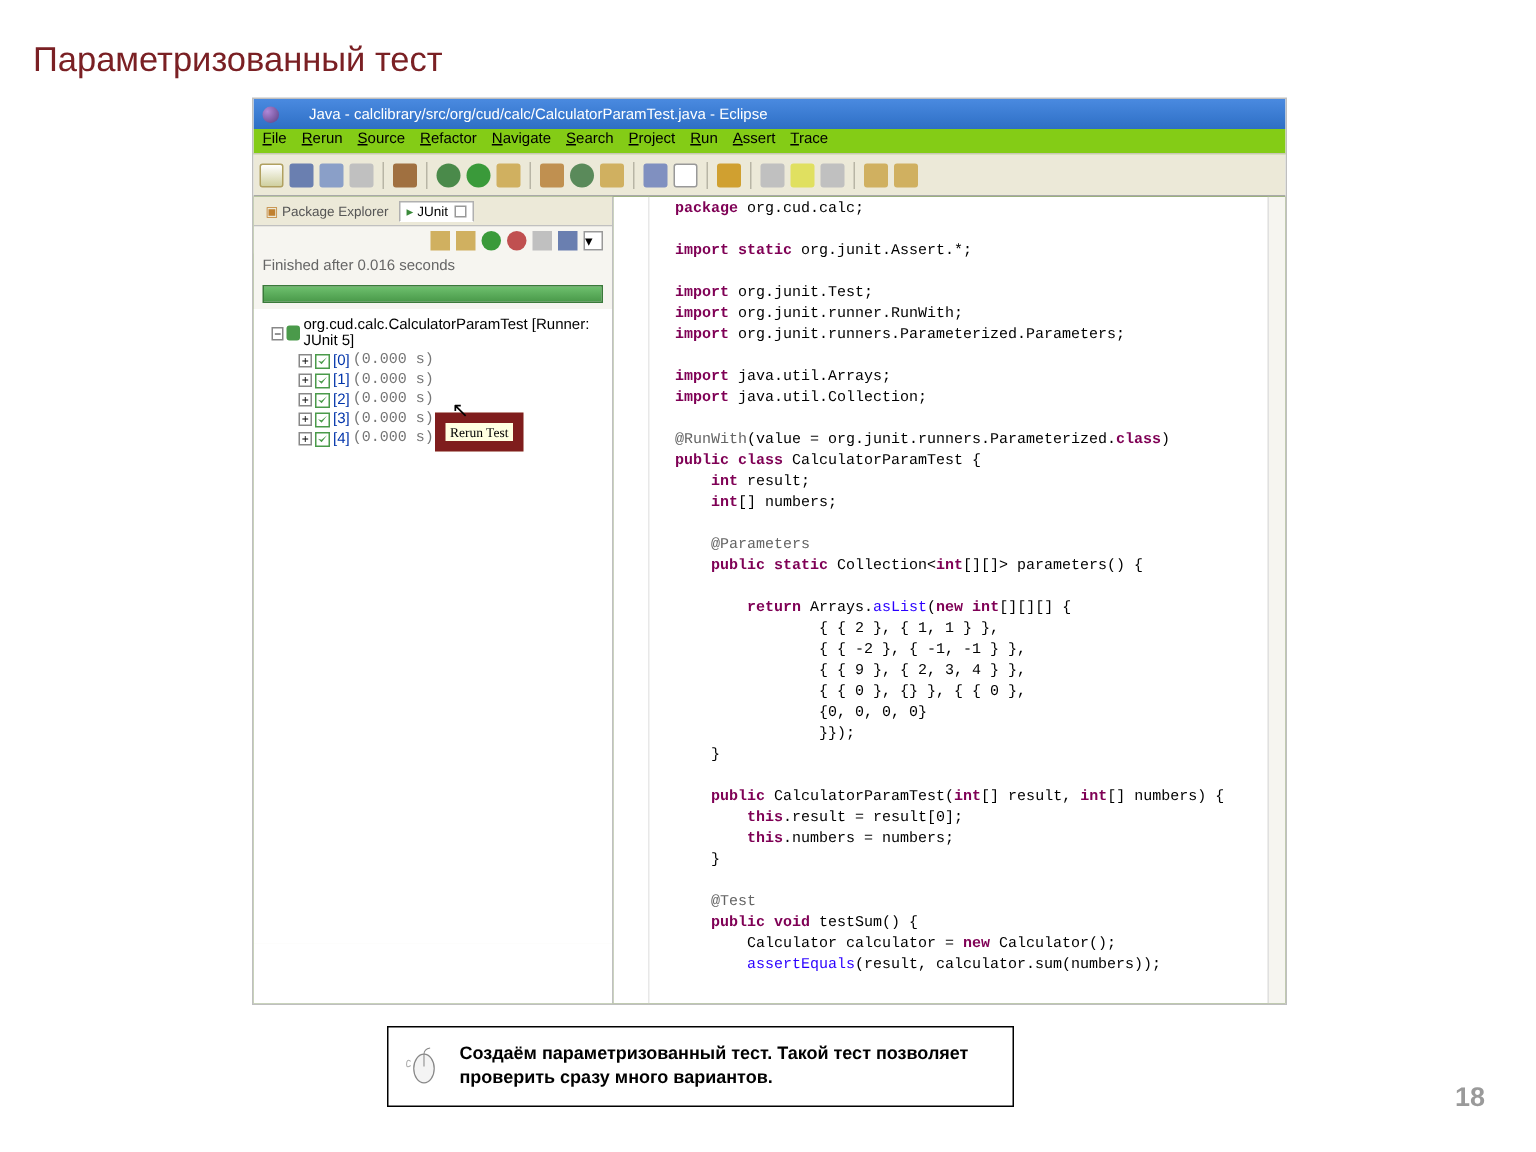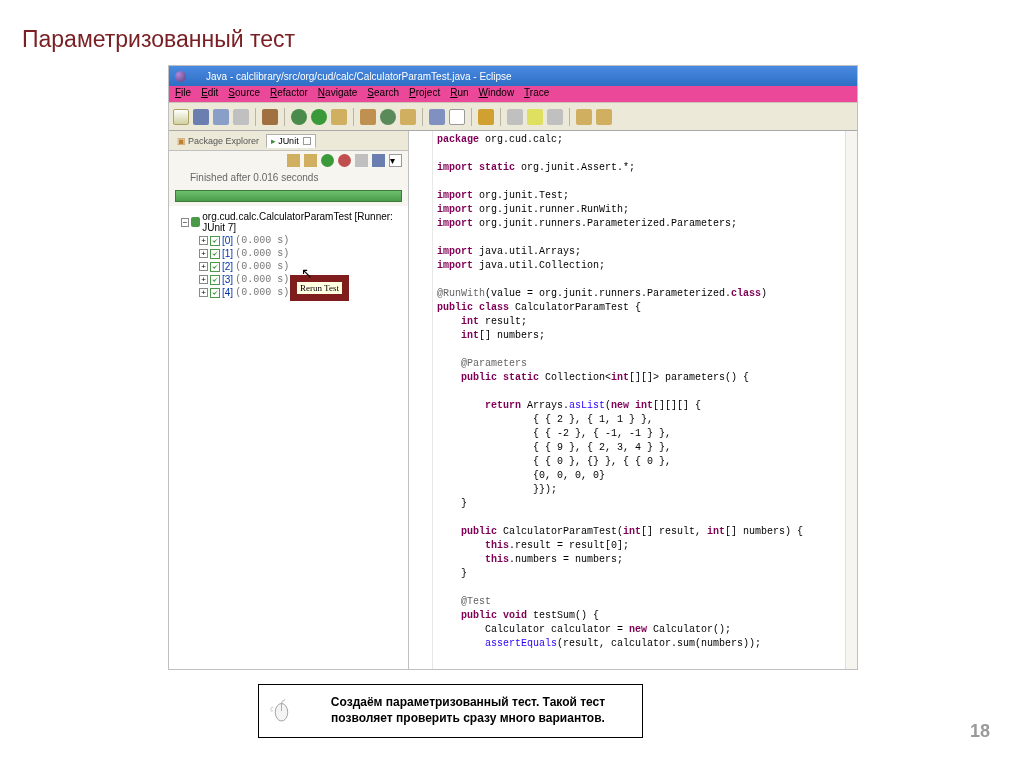"File" .menubar { background: #ec4899 -> #84cc16 }
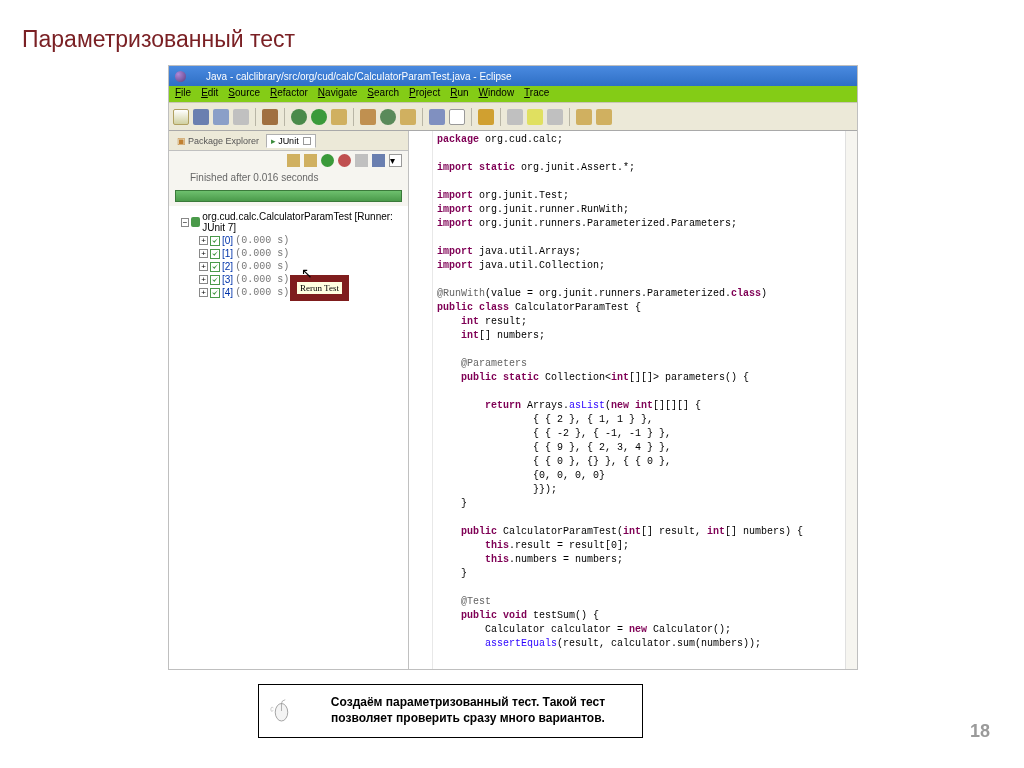"Edit" span { text: Edit -> Rerun }
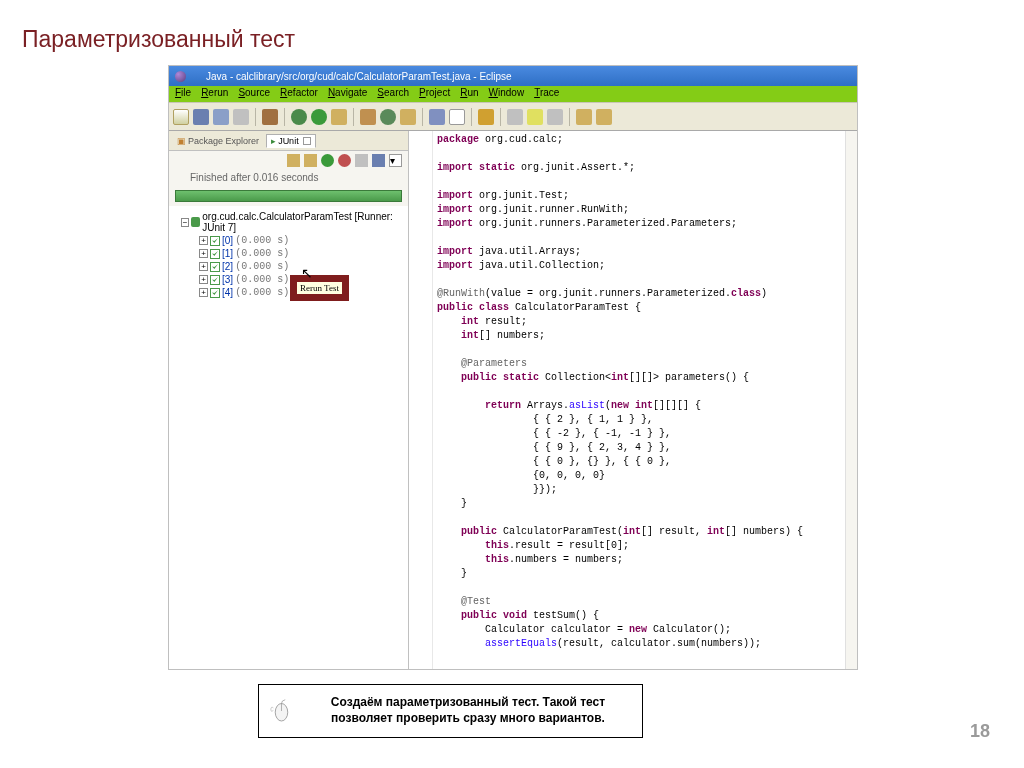"Window" span { text: Window -> Assert }
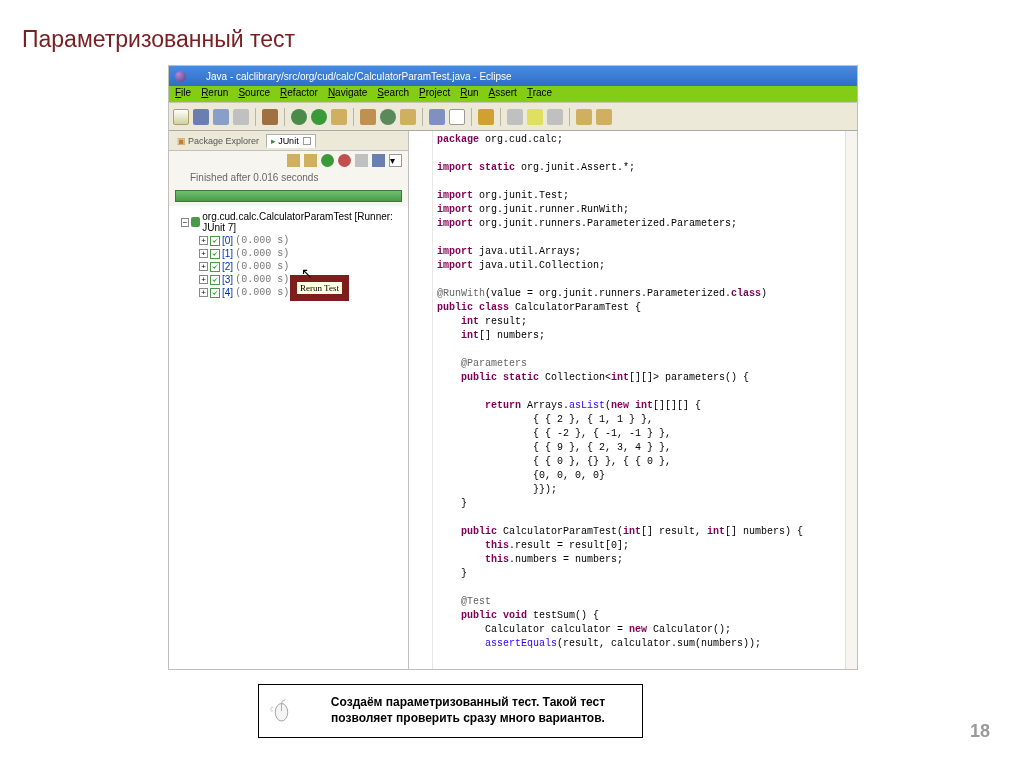"package org.cud.calc;" .editor-body { gap: none -> 13px }
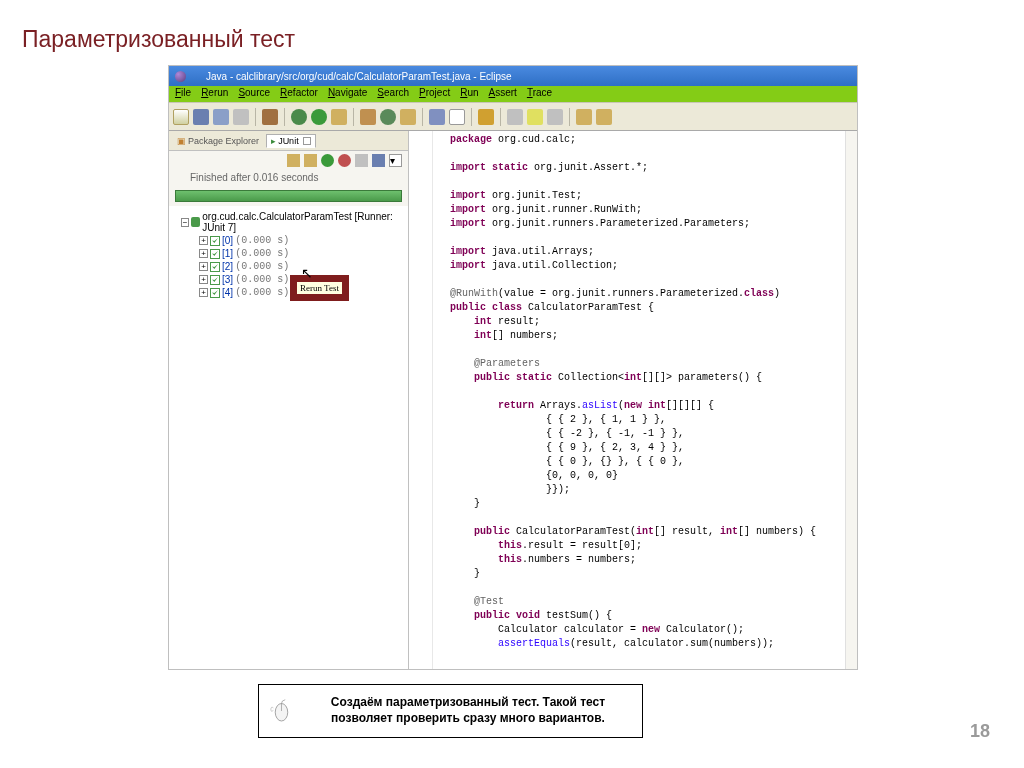"Finished after 0.016 seconds" .status-line { margin-left: 15px -> none }
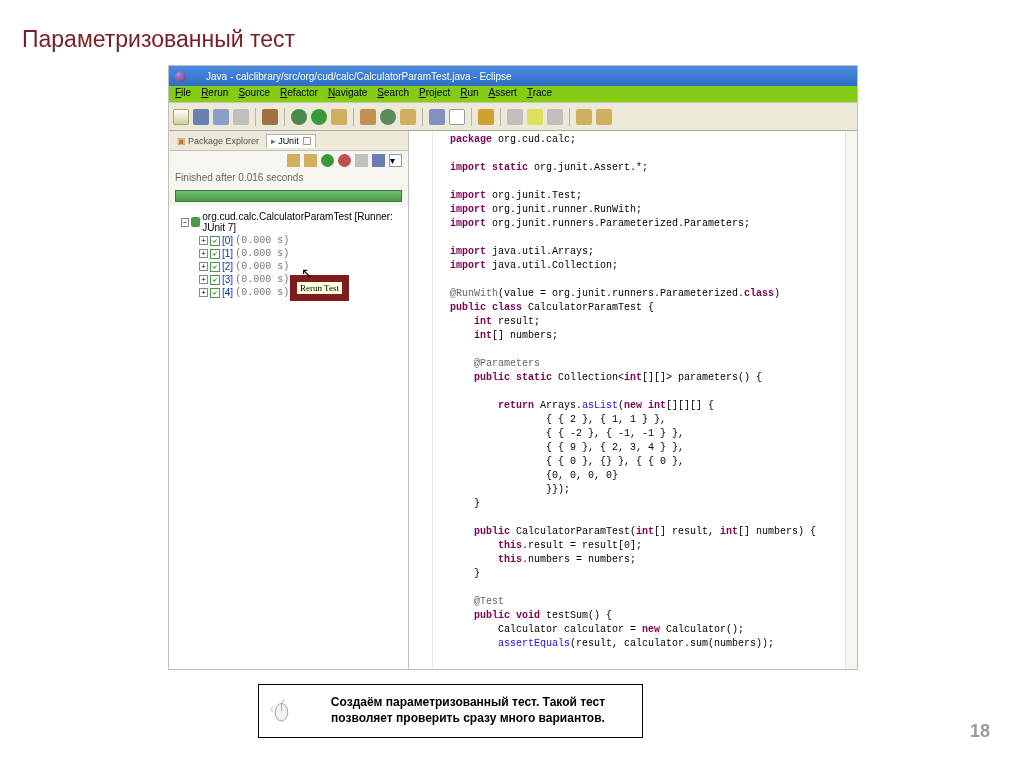"org.cud.calc.CalculatorParamTest" span { text: 7 -> 5 }
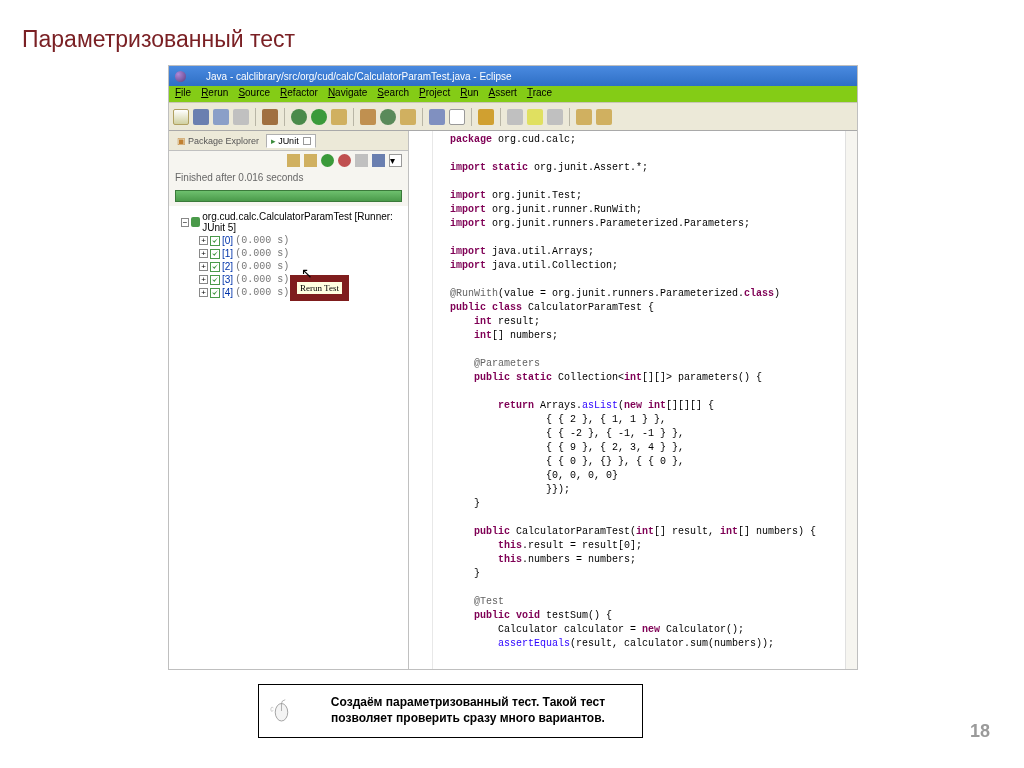"Создаём параметризованный тест. Такой" .footnote-box { text-align: center -> none; width: 385px -> 418px }
